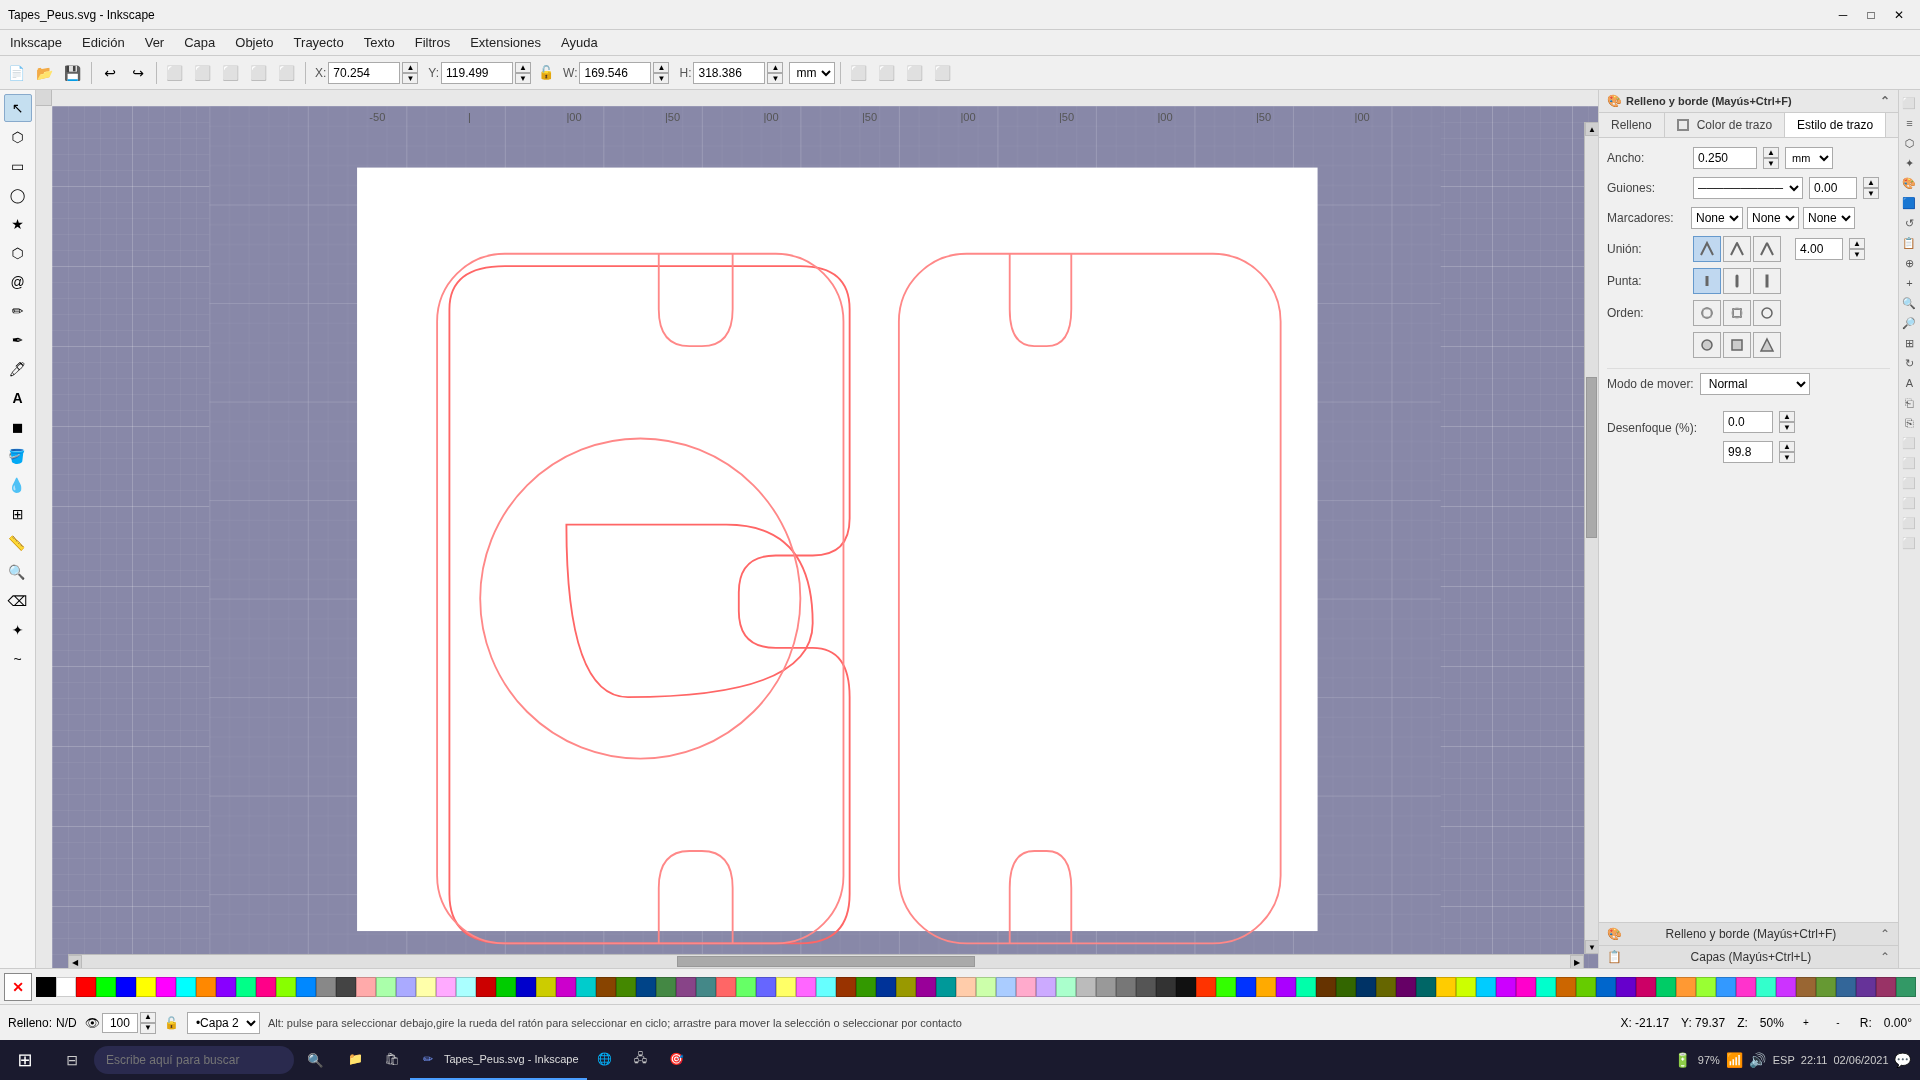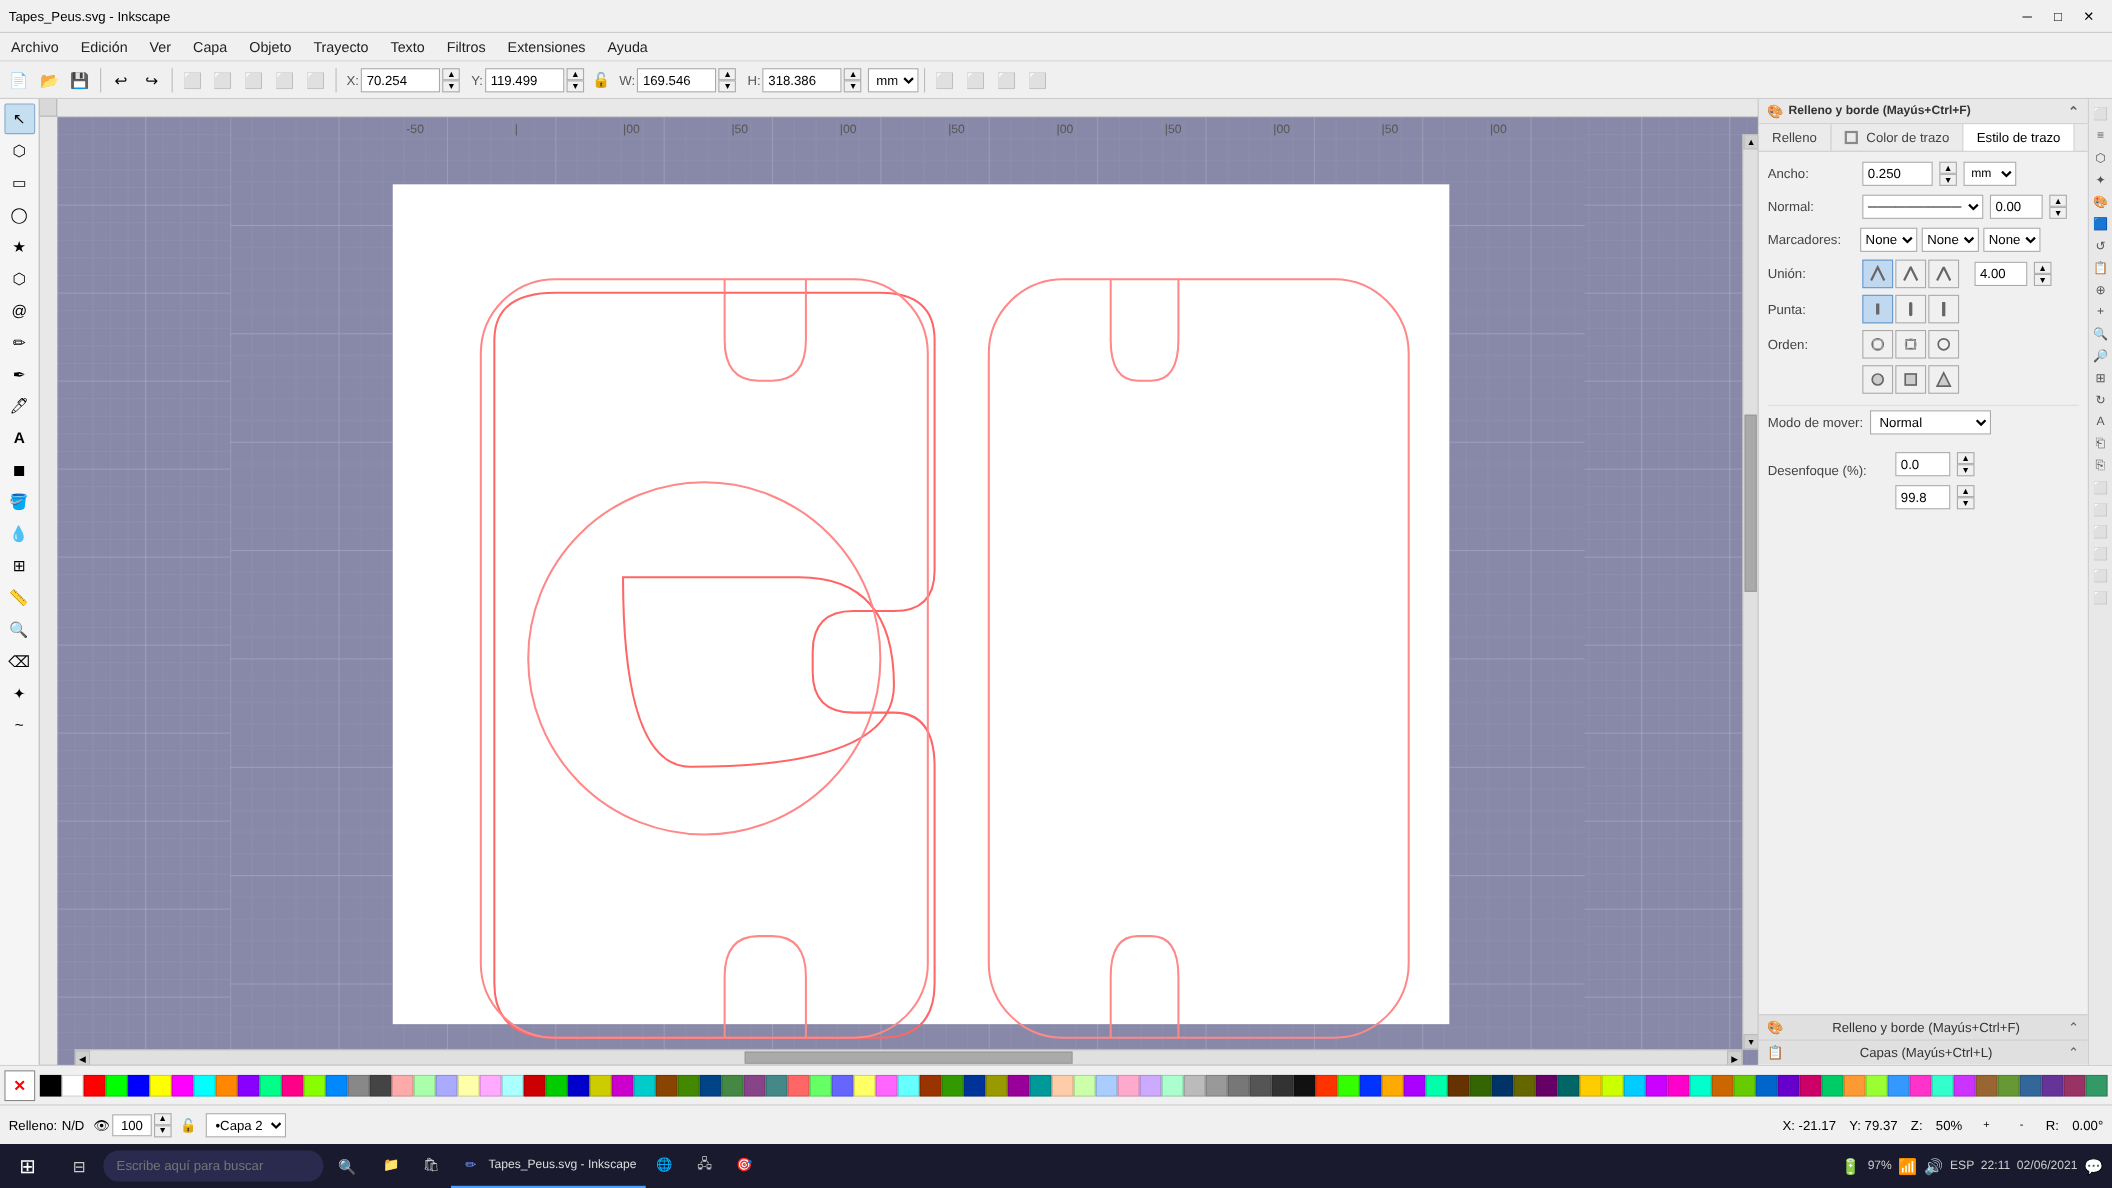"Archivo" span.menu-item { text: Archivo -> Inkscape }
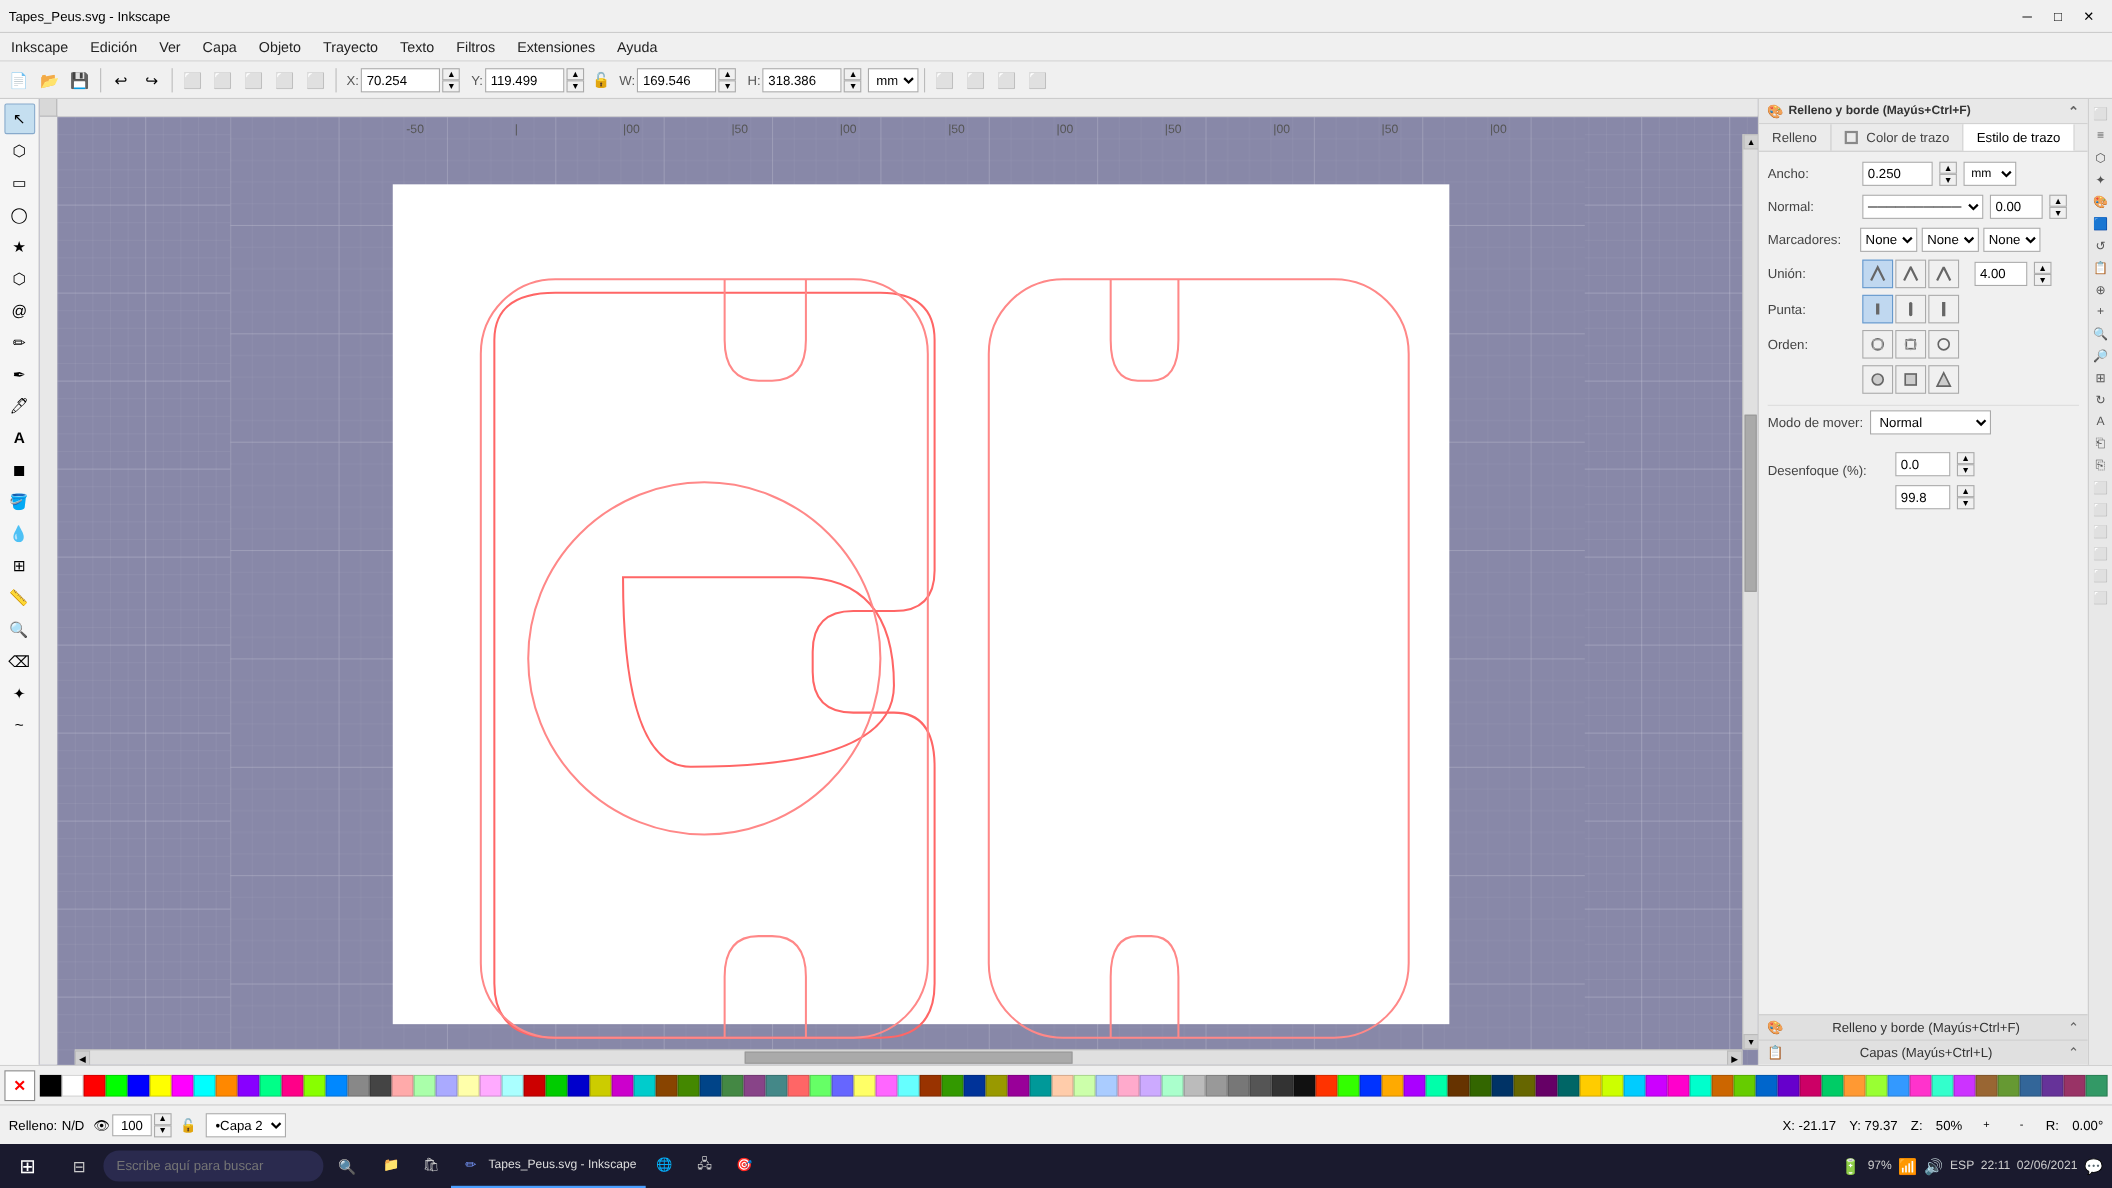"Normal:" span.prop-label { text: Normal -> Guiones }
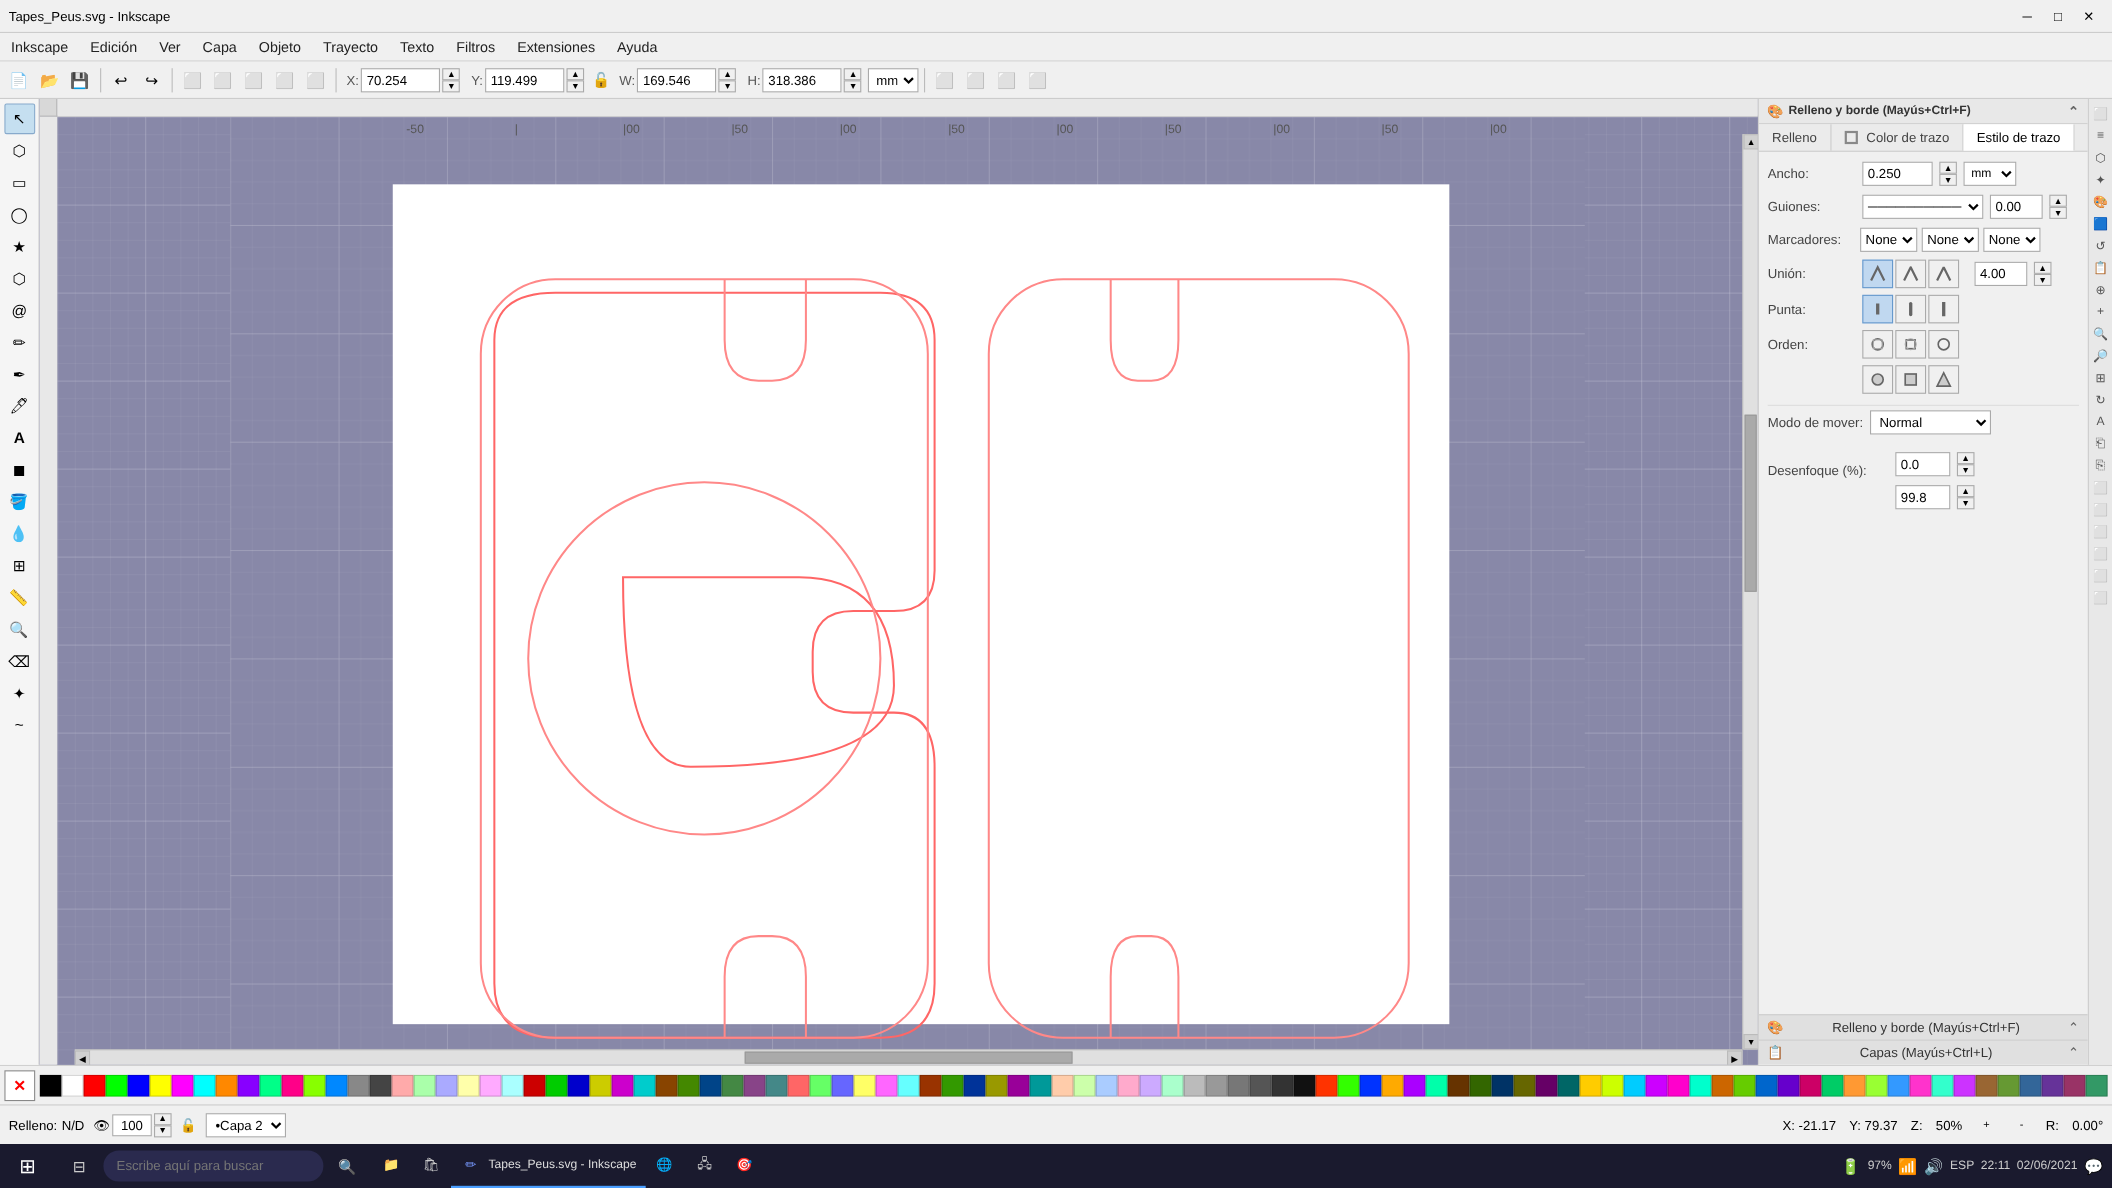"Alt: pulse para seleccionar debajo,gire" span { html: none -> <span>Alt: pulse para seleccionar debajo,gire la rueda del ratón para seleccionar en ciclo; arrastre para mover la selección o seleccionar por contacto</span> }
